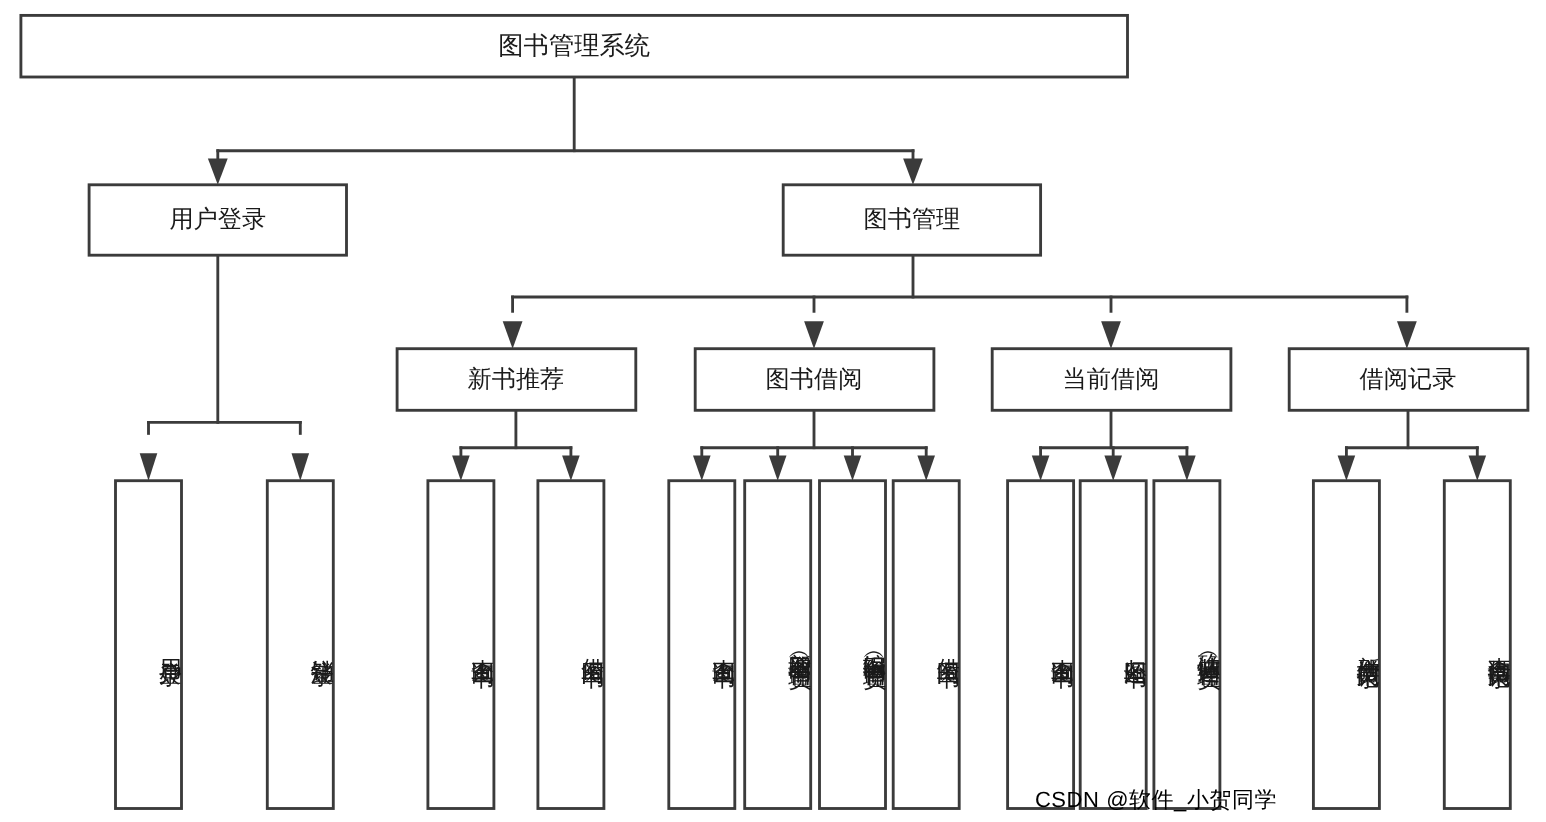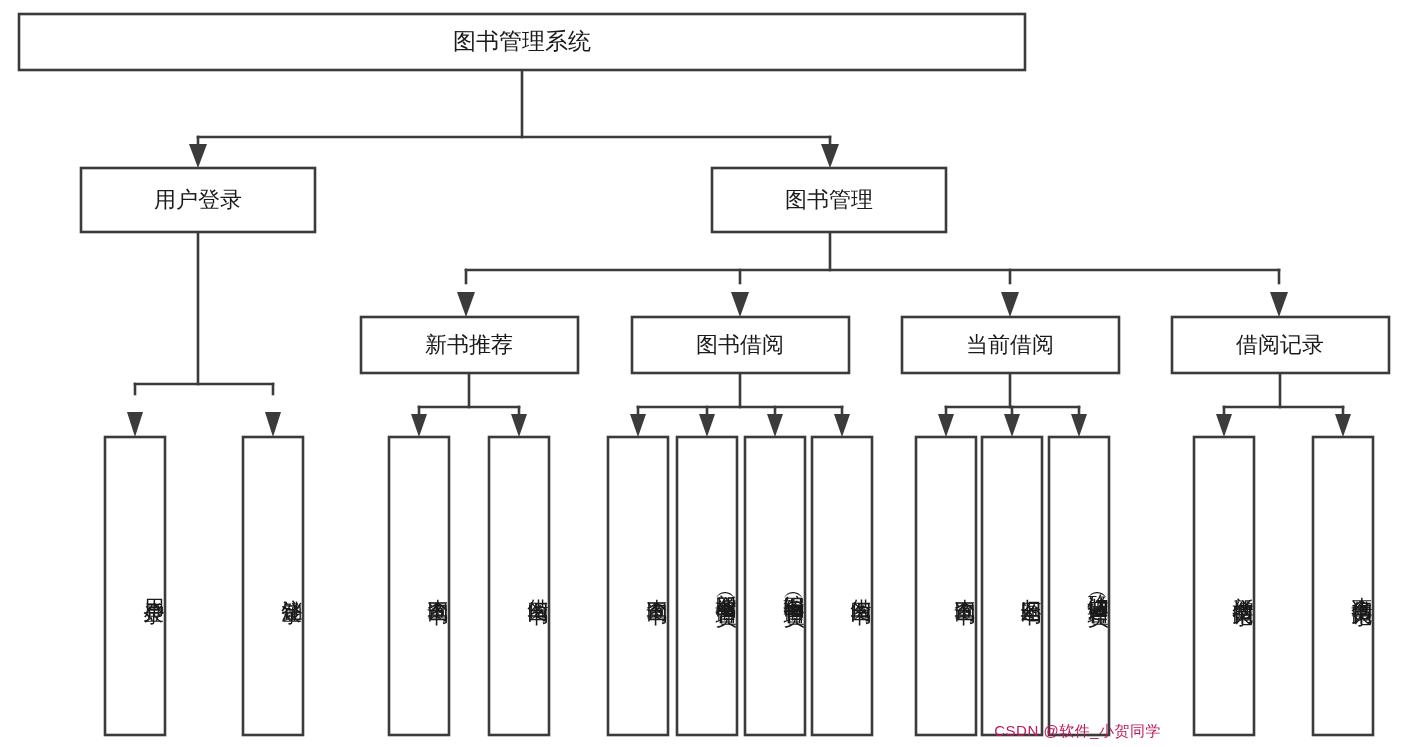"CSDN @软件_小贺同学" #watermark { color: #be185d -> #000000; font-size: 15px -> 20px }
